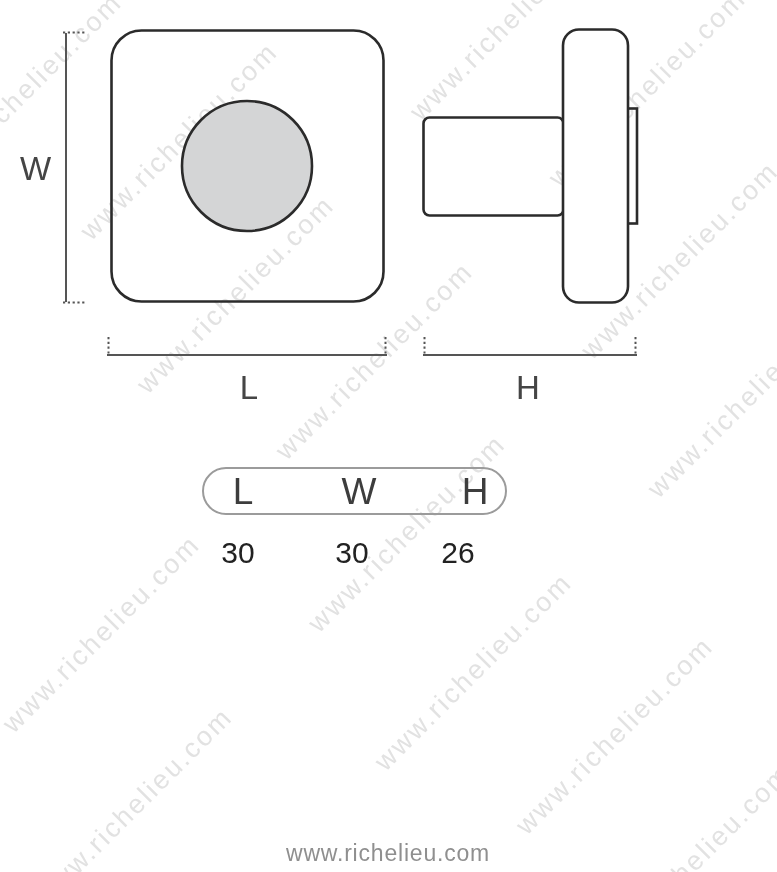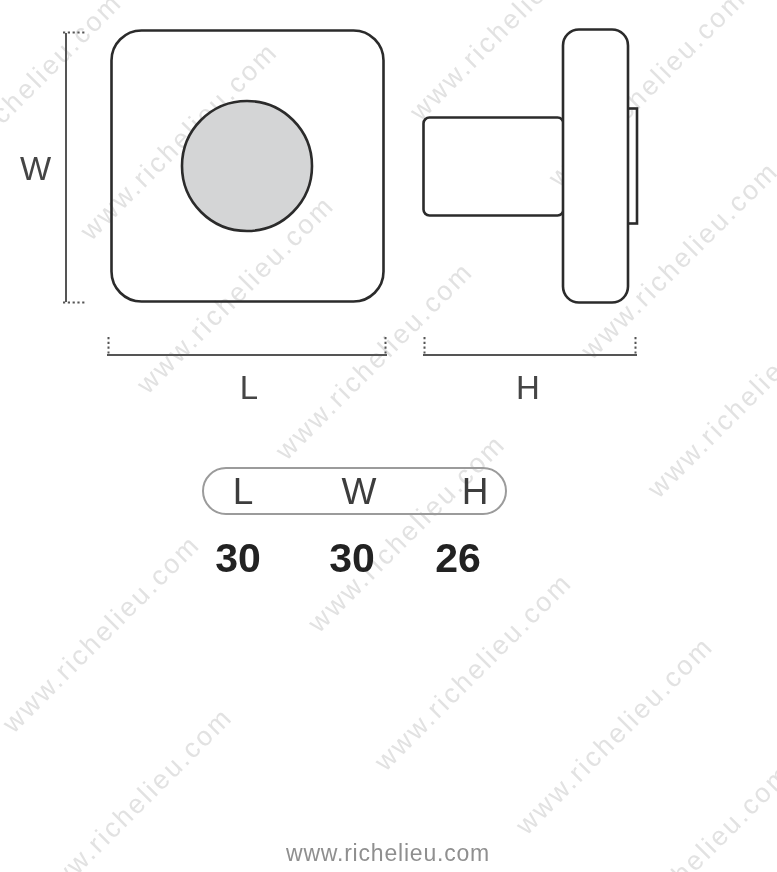"30" .spec-value { font-size: 41px -> 30px; font-weight: bold -> none }
